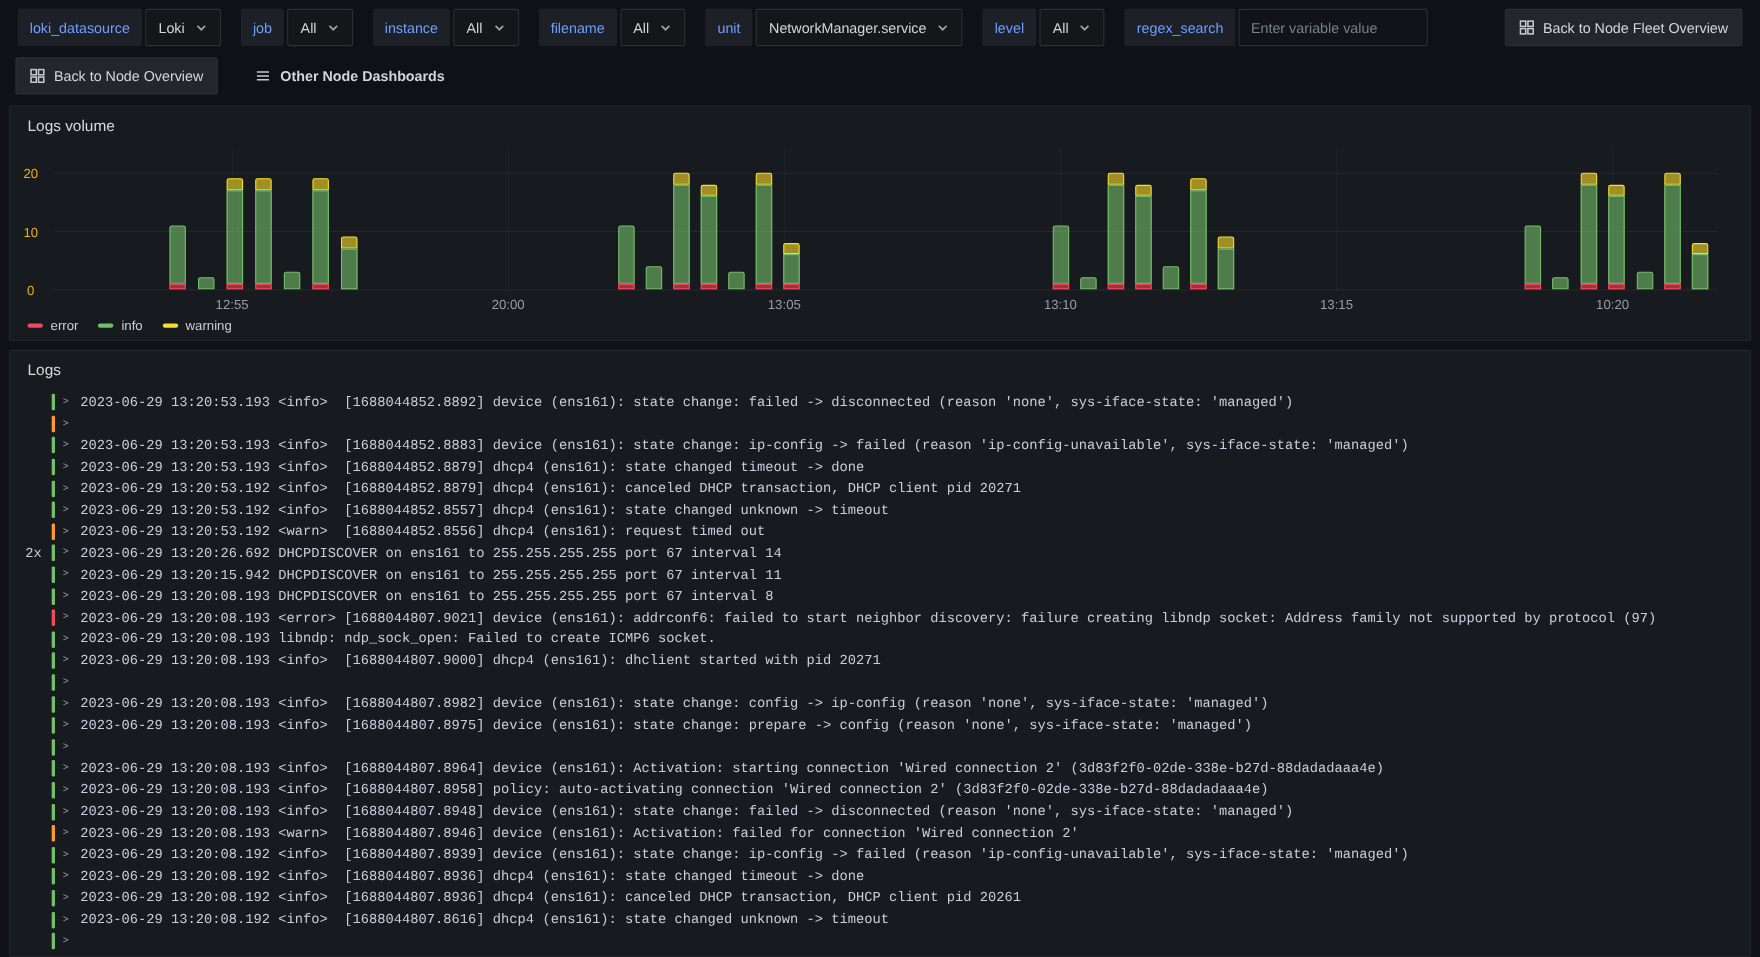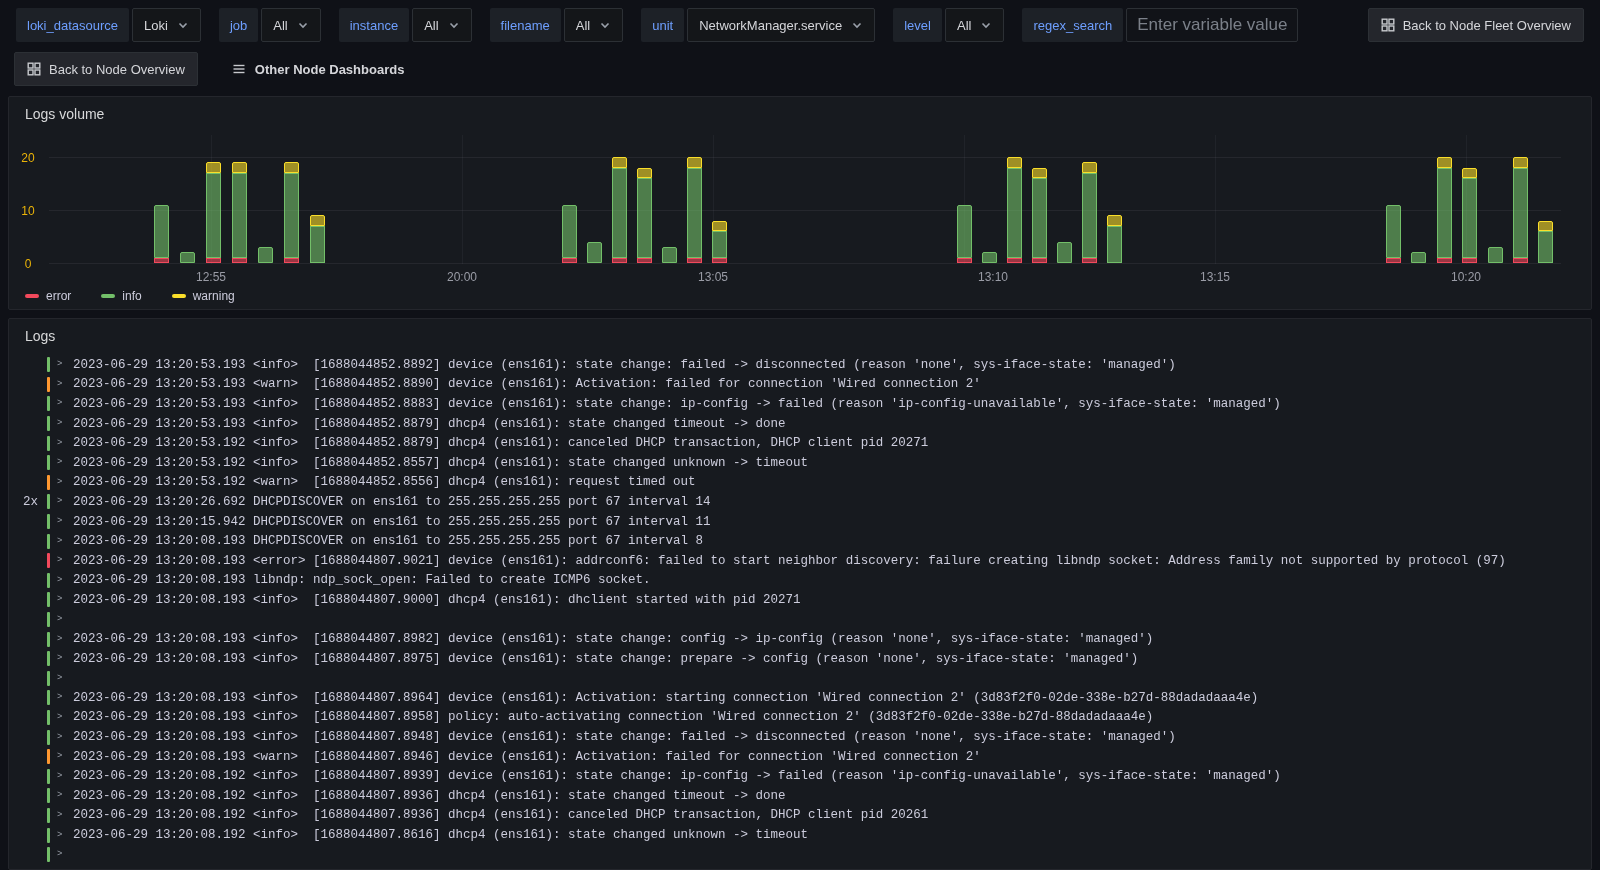"Enter variable value" .var-input { font-size: 17px -> 13px }
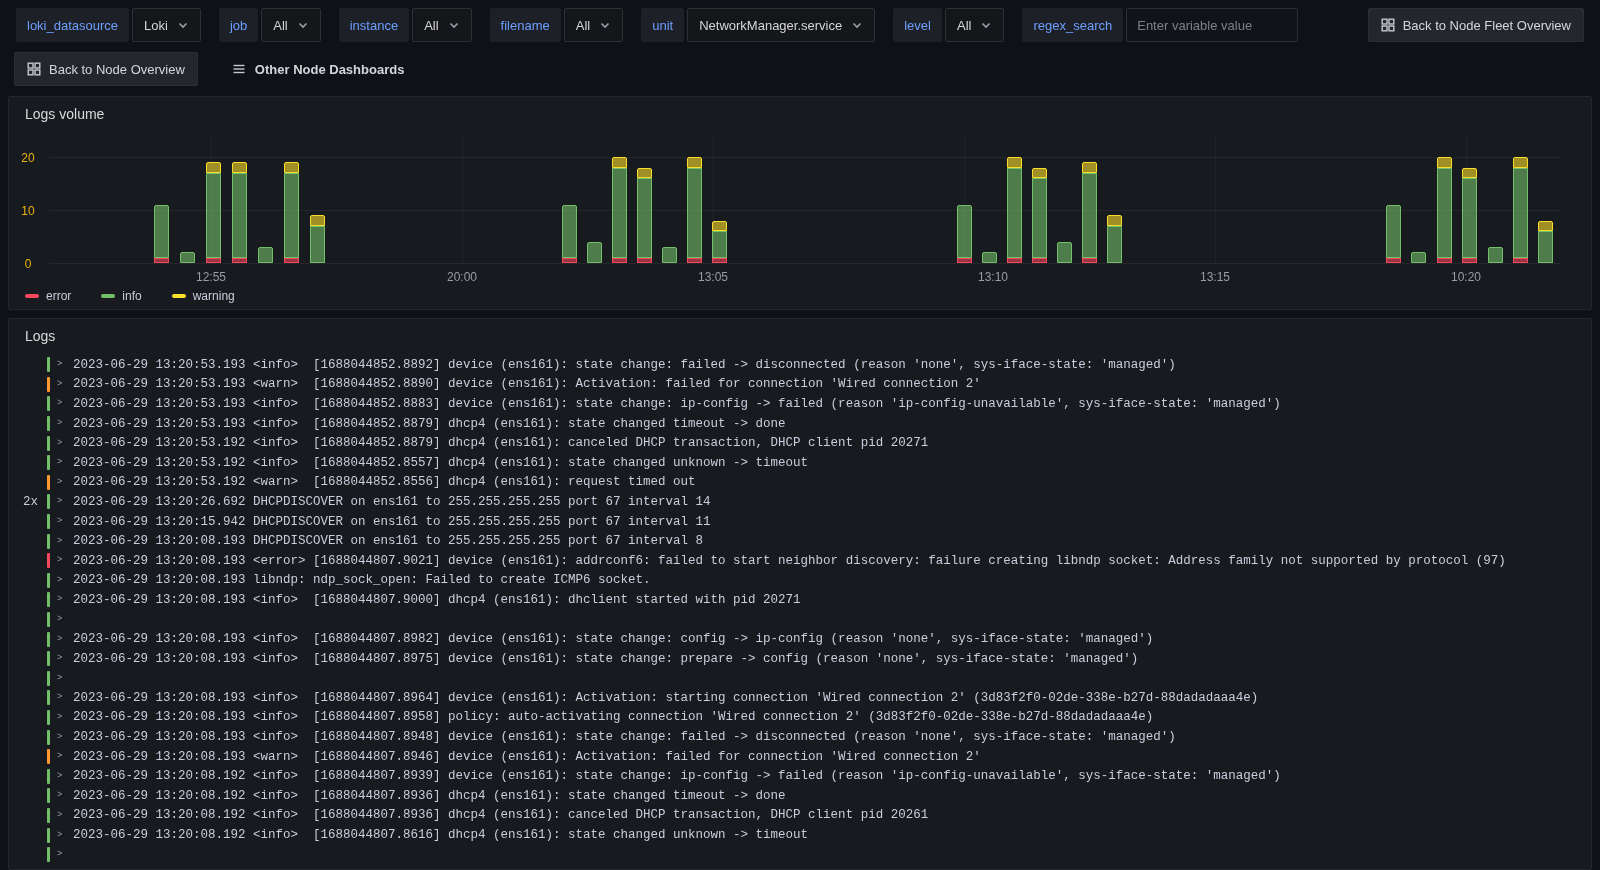"13:10" div.xtick { left: 955px -> 933px; text-align: right -> none }
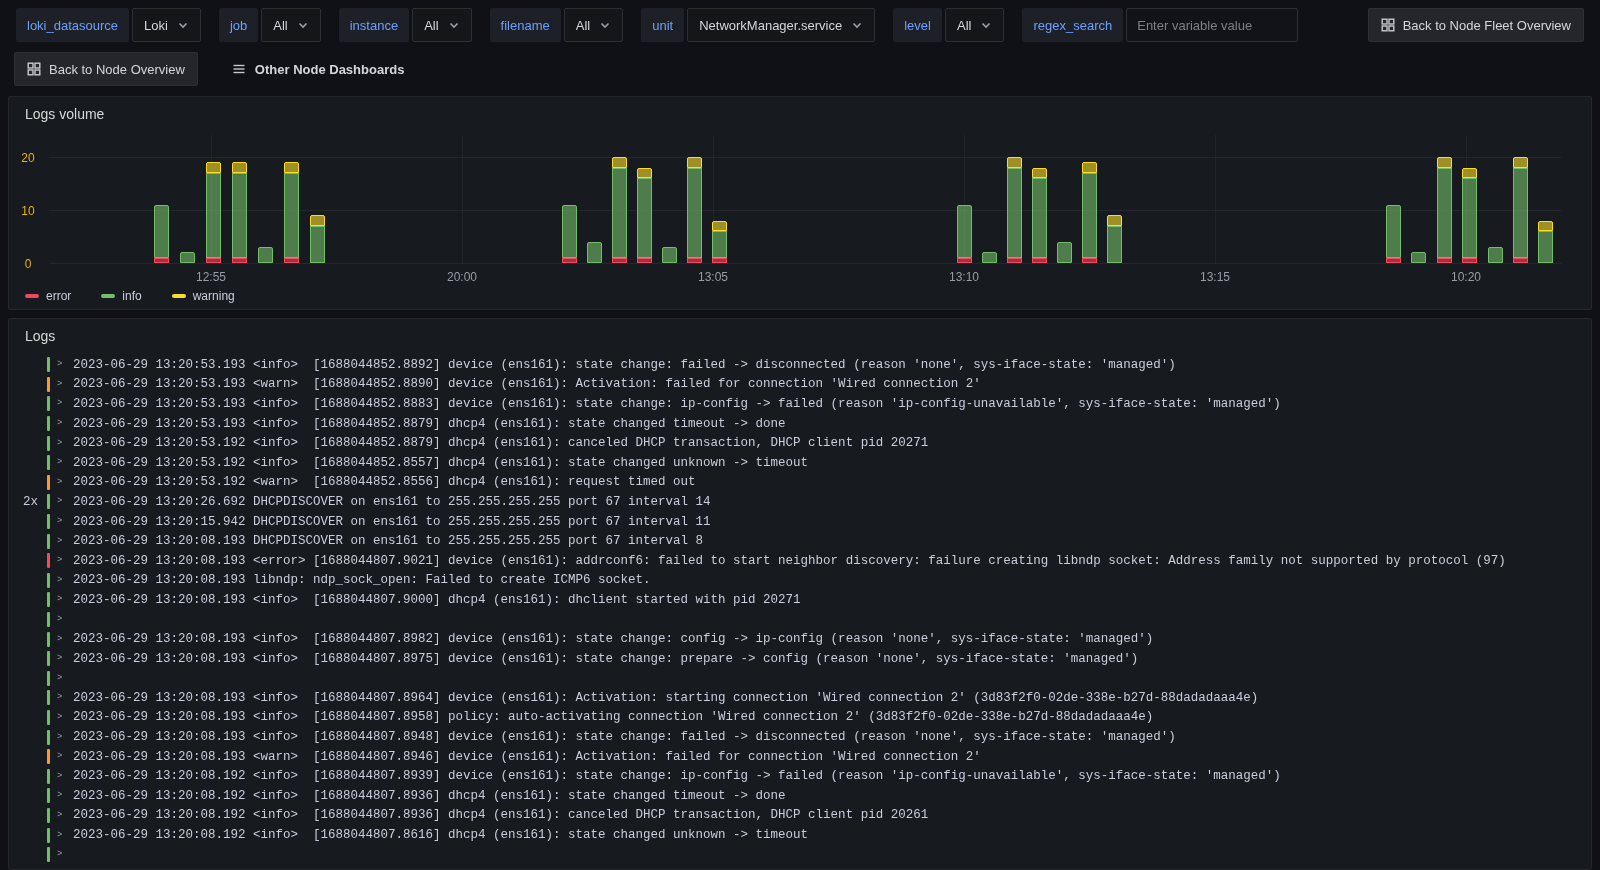"error" .legend { gap: 30px -> 18px }
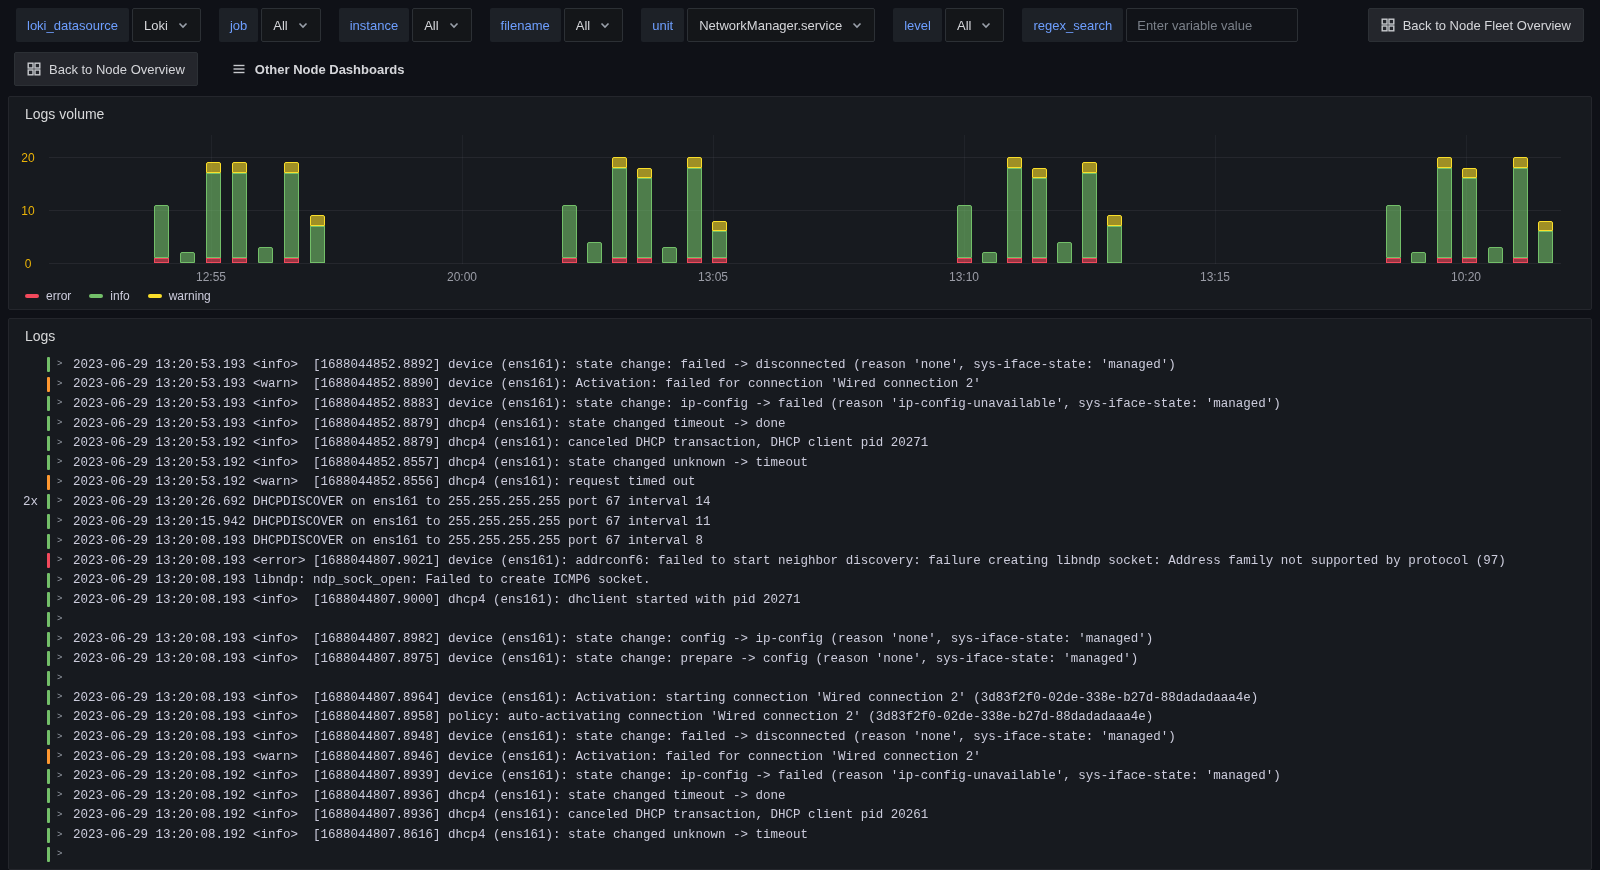"2023-06-29 13:20:53.193 <warn>" span.log-text { html: <span>2023-06-29 13:20:53.193 &lt;warn&gt; [1688044852.8890] device (ens161): Activation: failed for connection 'Wired connection 2'</span> -> none }
